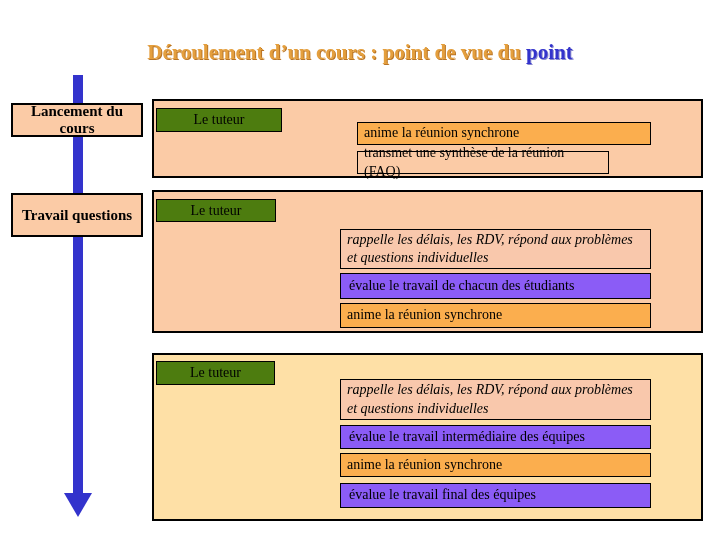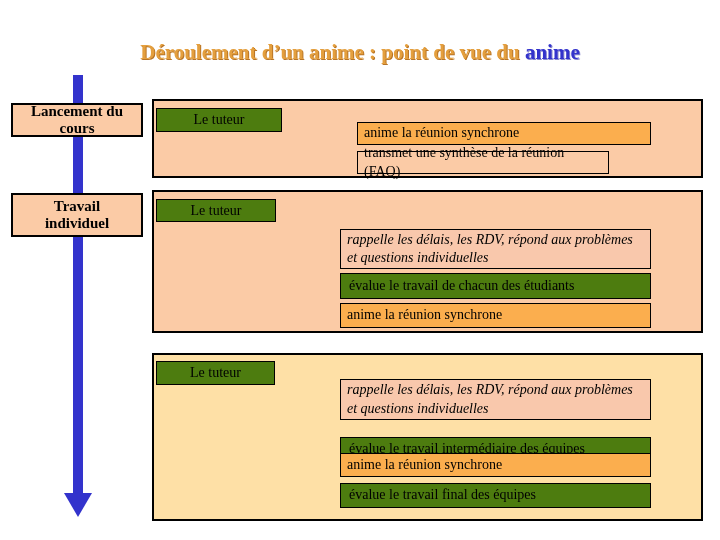"Déroulement d’un anime : point" span { text: anime -> cours }
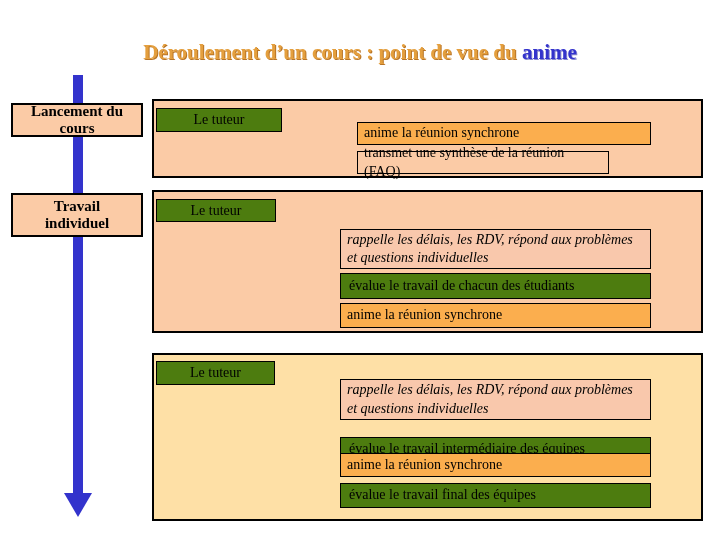"anime" span.hl { text: anime -> point }
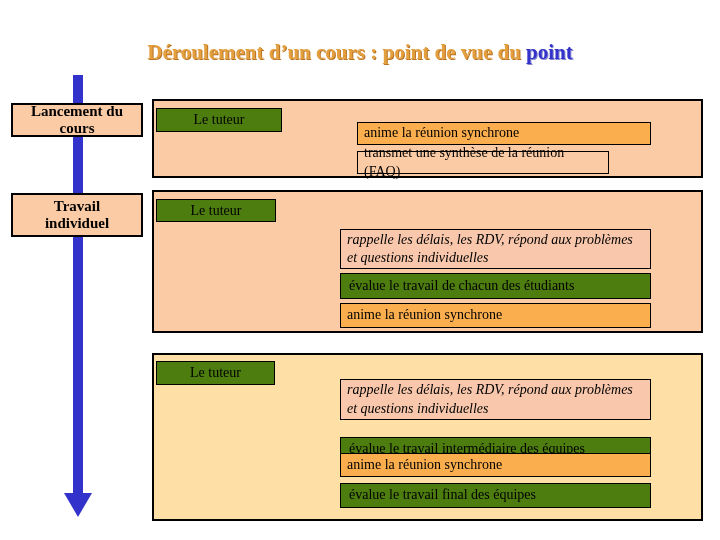"Travail individuel" span { text: individuel -> questions }
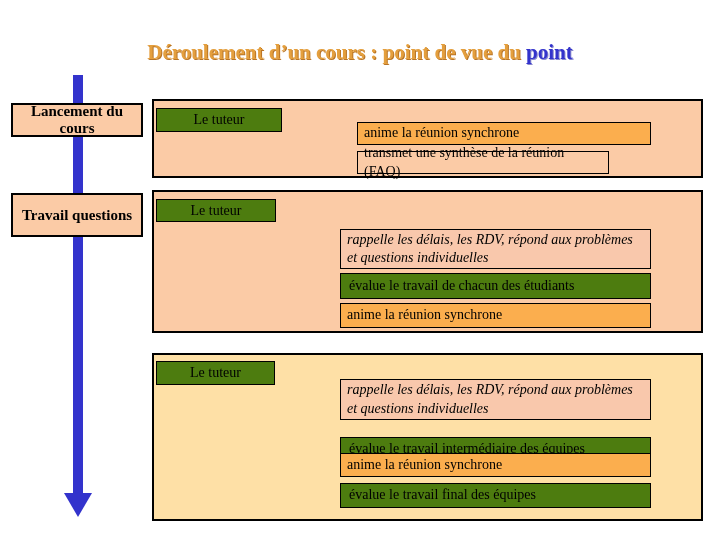"évalue le travail de chacun" .bg-blue { background: #4d7c0f -> #8b5cf6 }
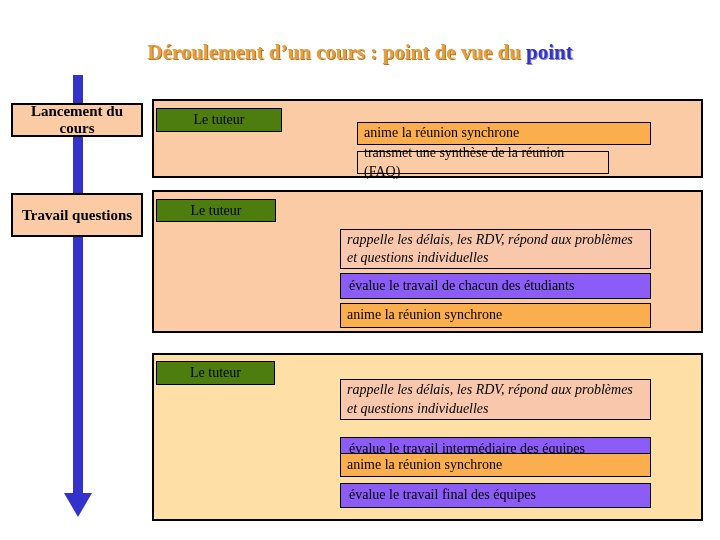"évalue le travail intermédiaire des" div.action-box { top: 437px -> 425px }
